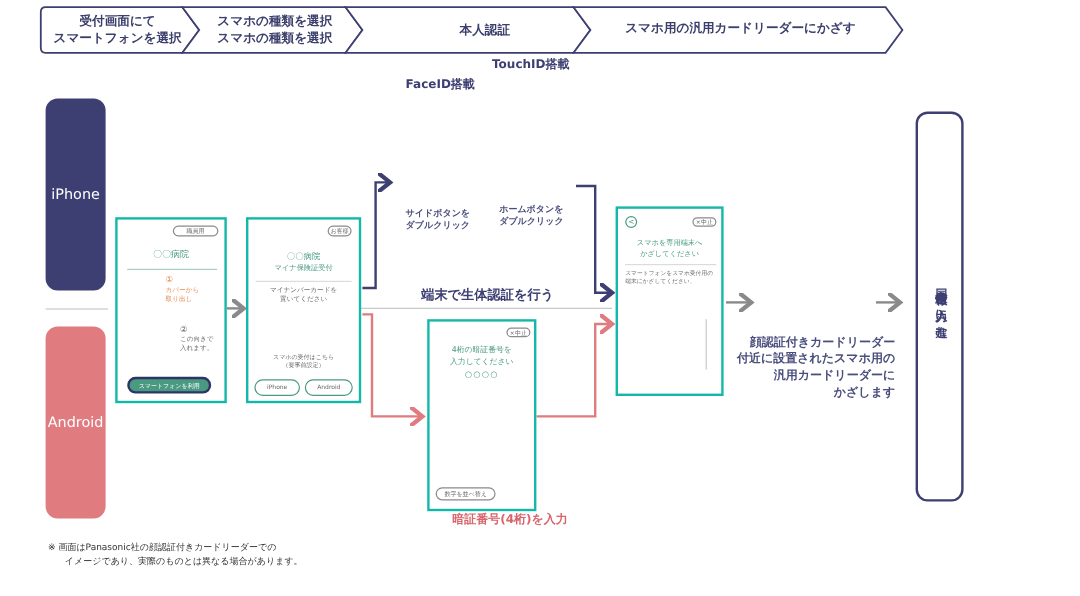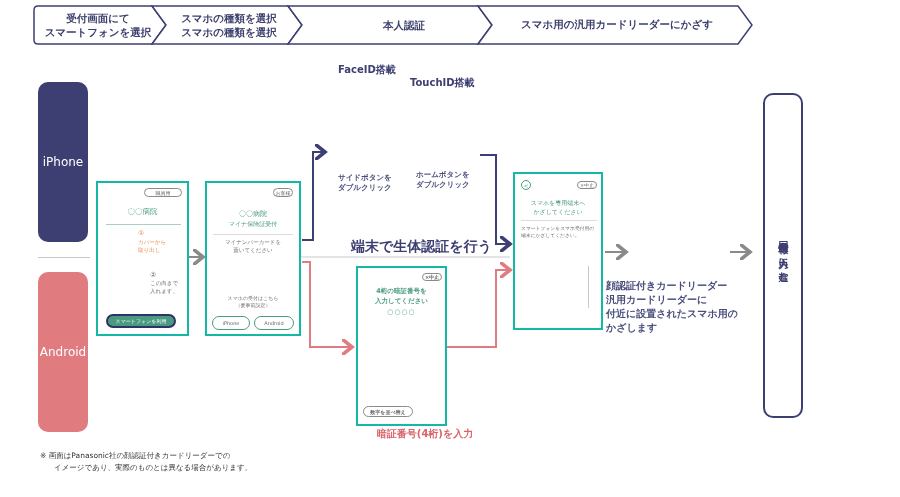"TouchID搭載" div.big-label { top: 76px -> 47px }
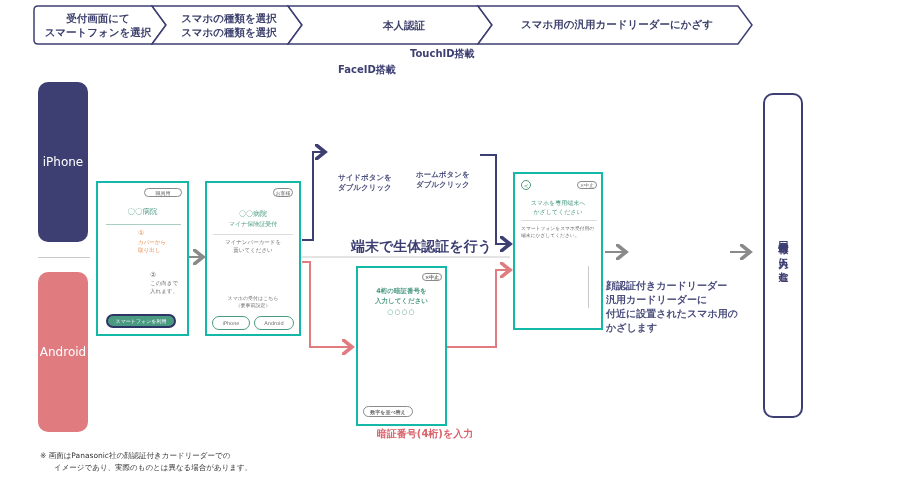"端末で生体認証を行う" div.big-label { font-size: 14px -> 11px }
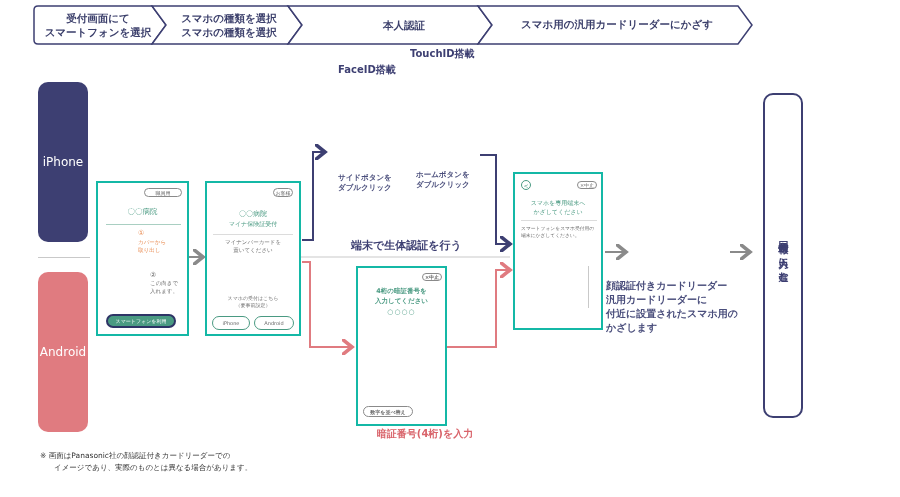"4桁の暗証番号を" div.screen { font-weight: bold -> none }
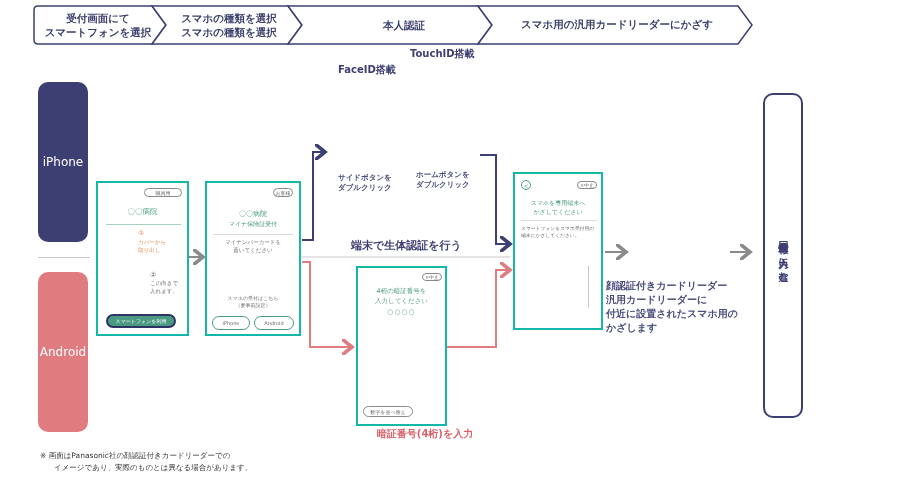"顔認証付きカードリーダー" .navy-label { text-align: left -> right }
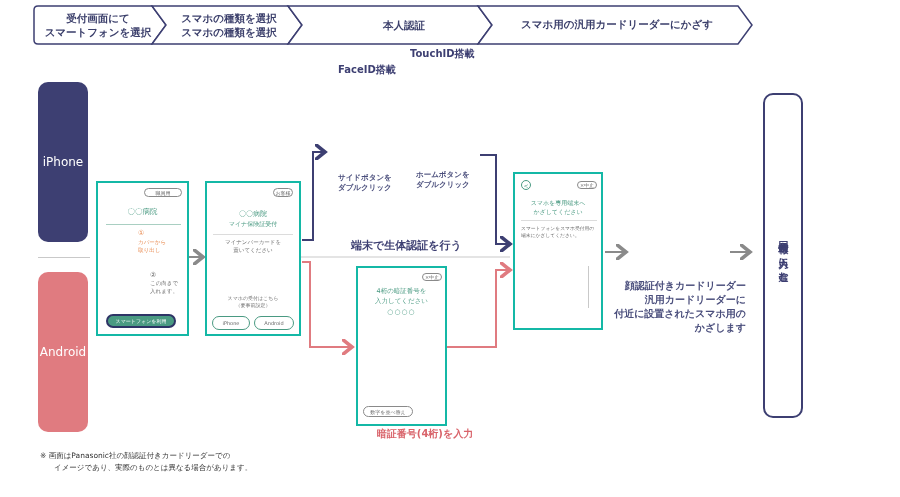"汎用カードリーダーに" div { order: before "付近に設置されたスマホ用の" -> after "付近に設置されたスマホ用の" }
